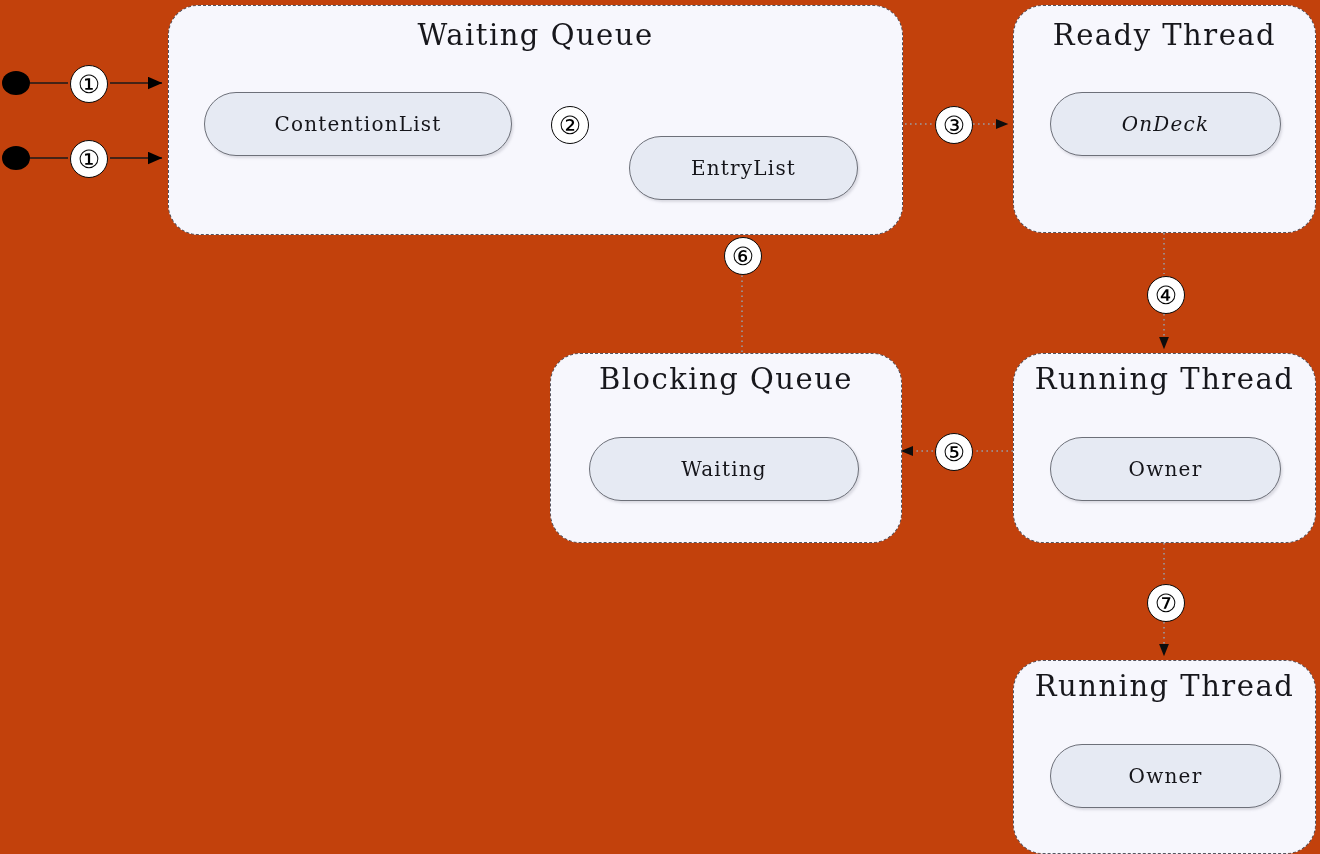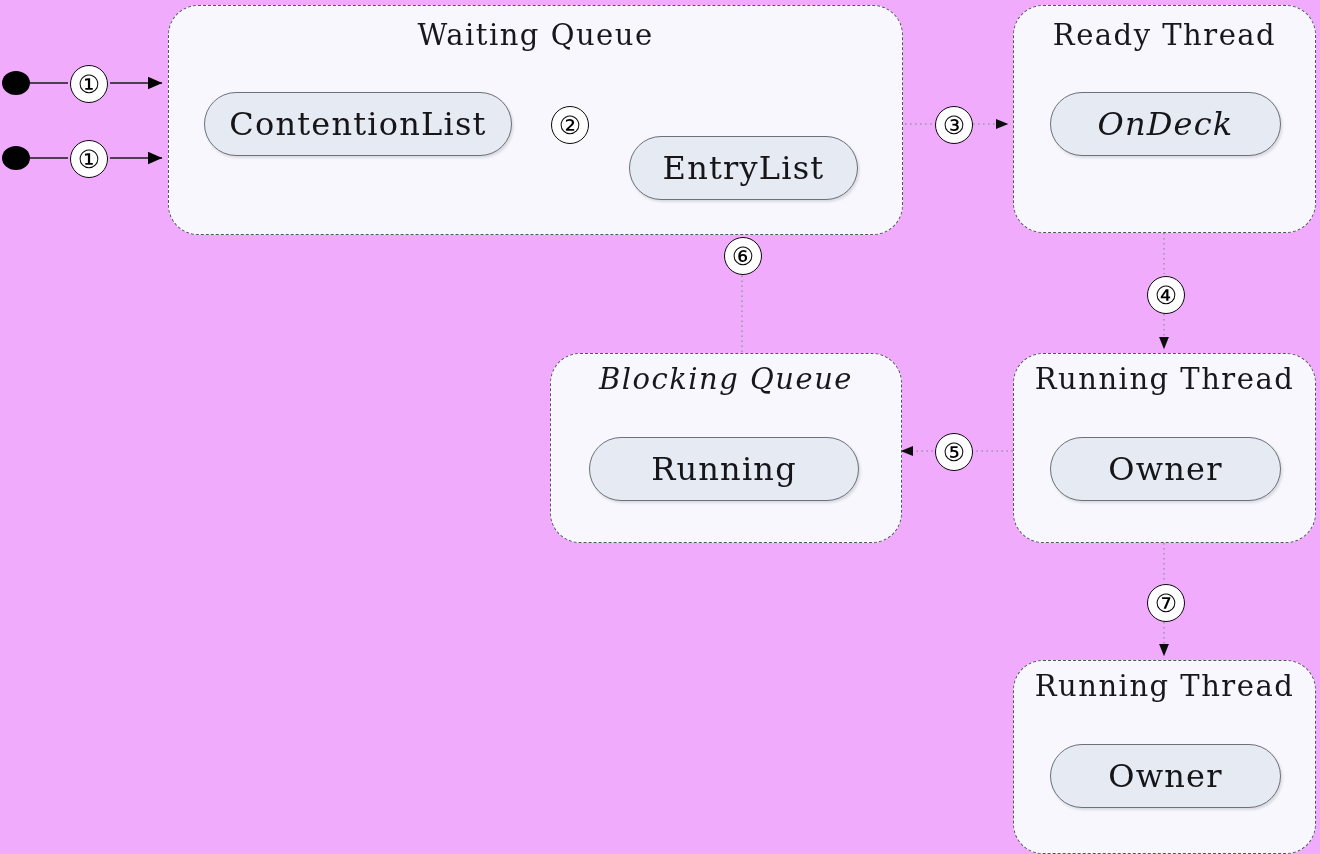"Waiting Queue" #canvas { background: #f0abfc -> #c2410c }
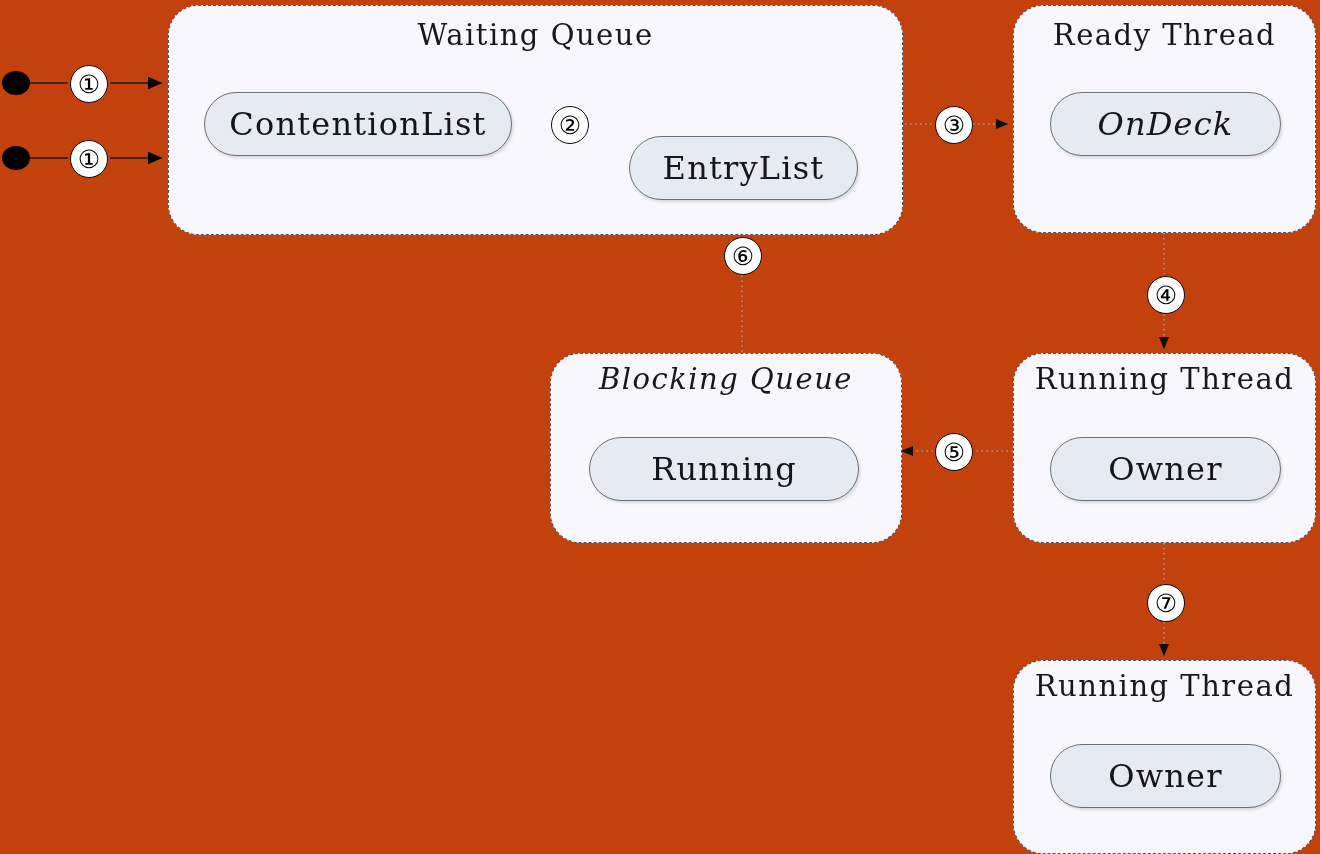"ContentionList" .node-label { font-size: 32px -> 20px }
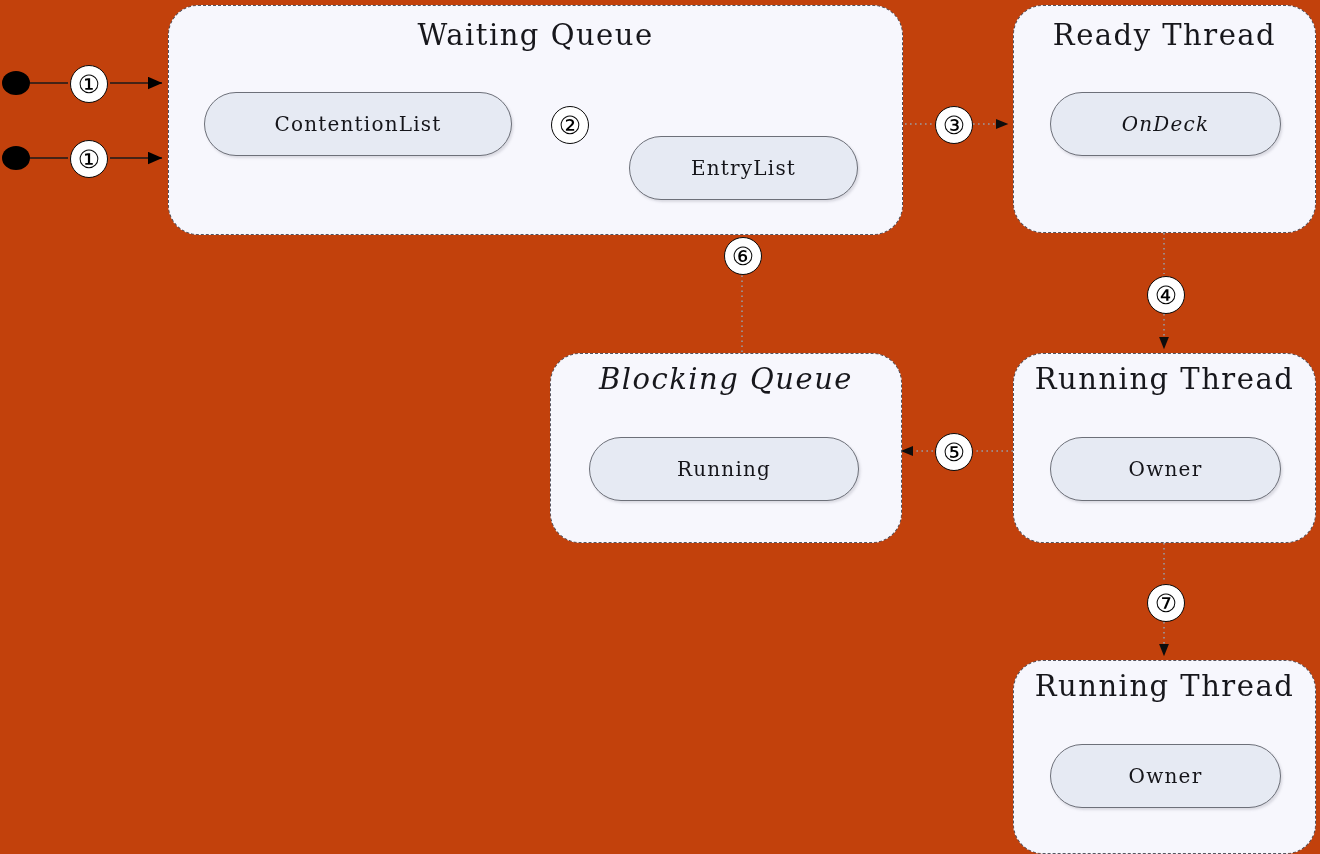"Blocking Queue" div.group-title { font-style: italic -> none }
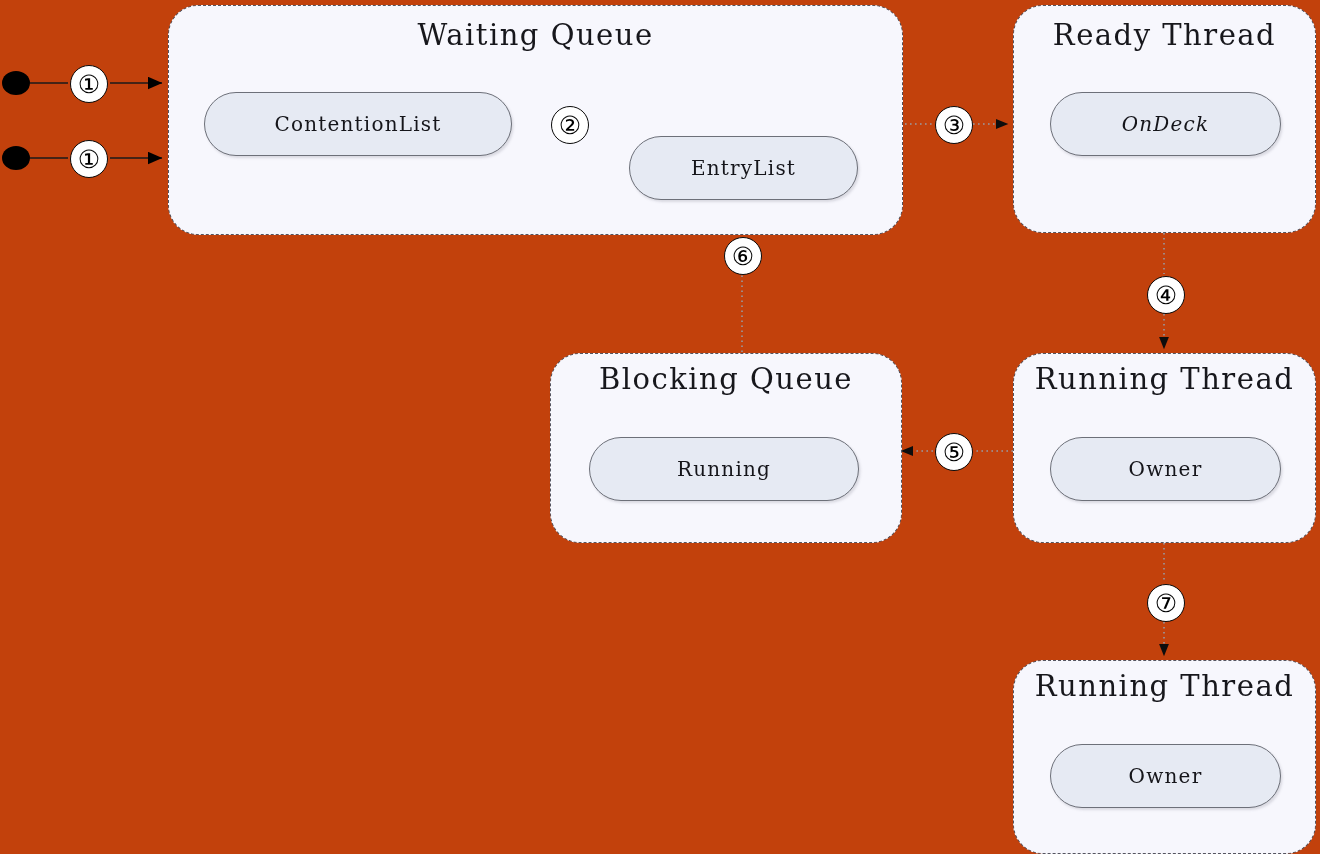"Running" span.node-label { text: Running -> Waiting }
